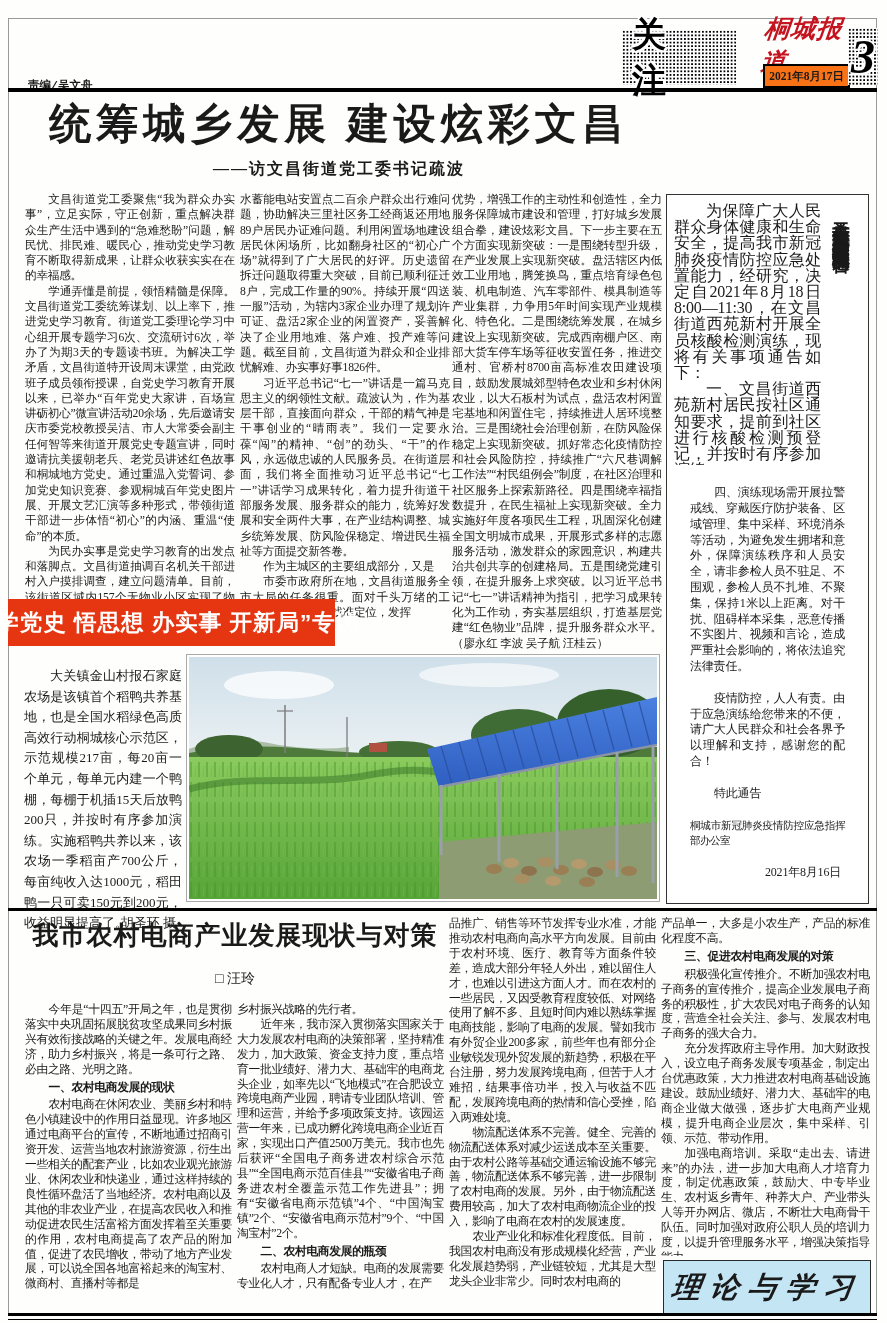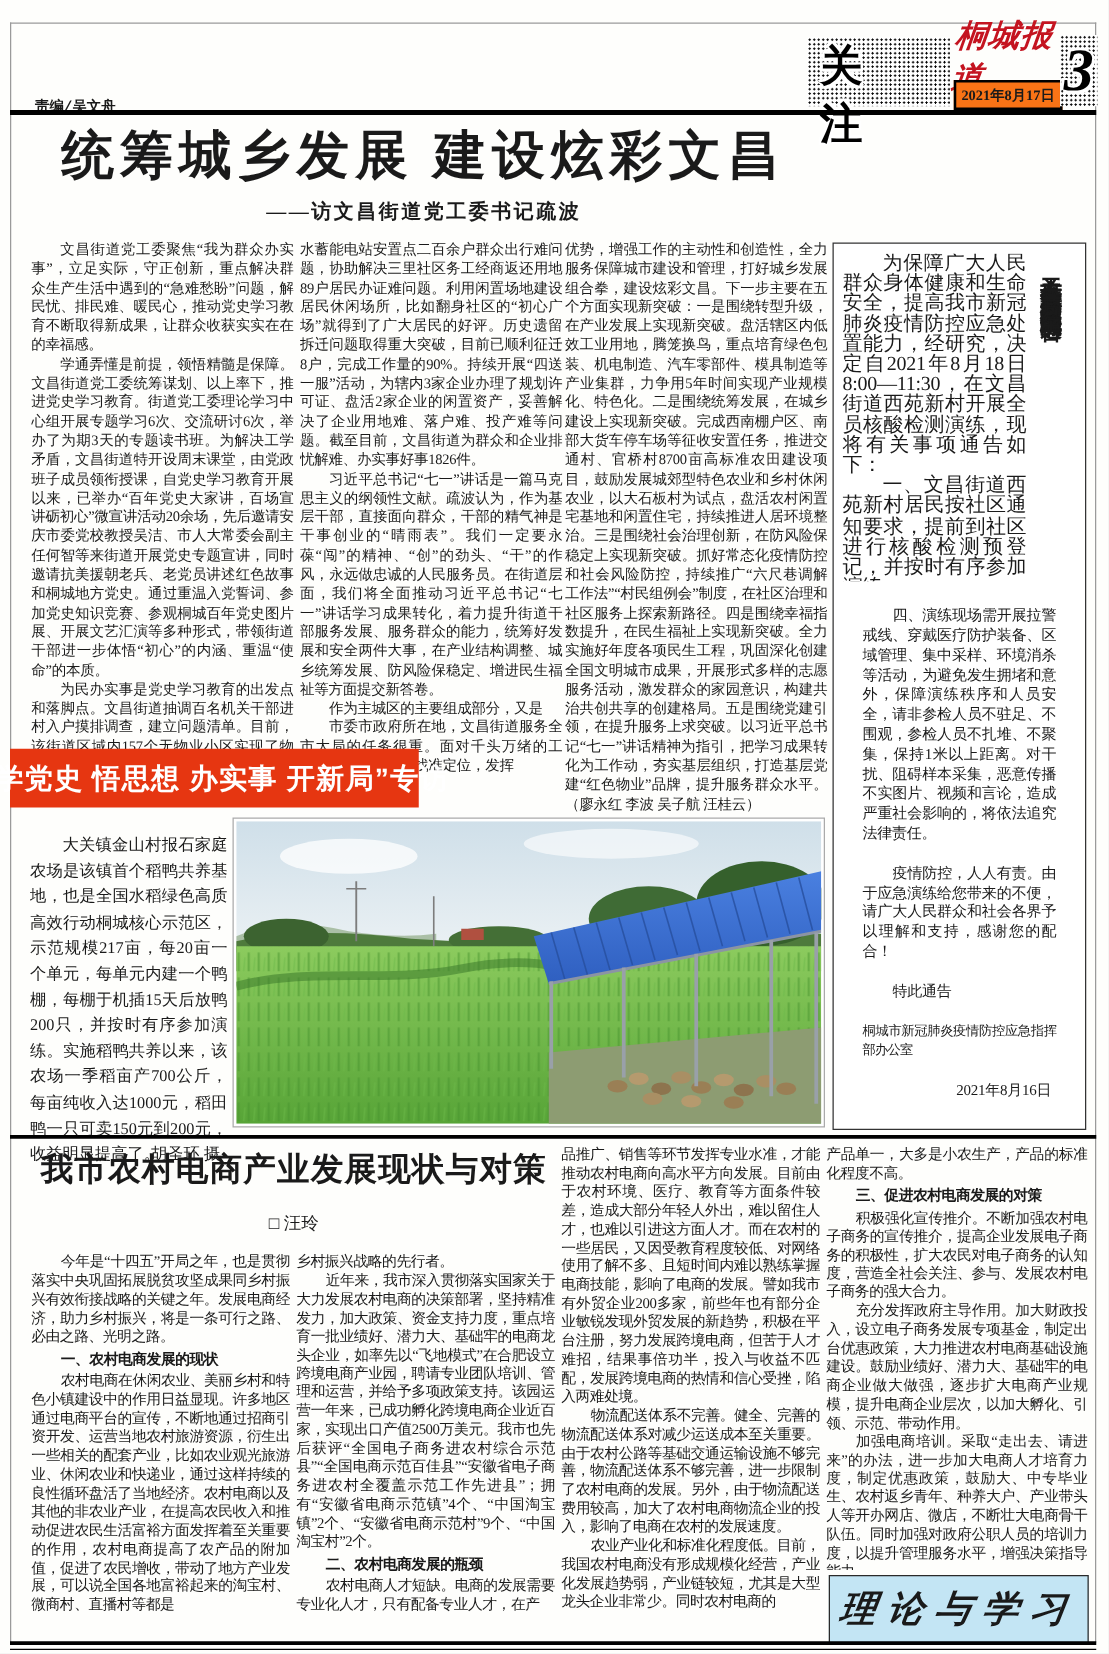"关 注" .guanzhu { align-items: flex-start -> center; left: 646px -> 622px }
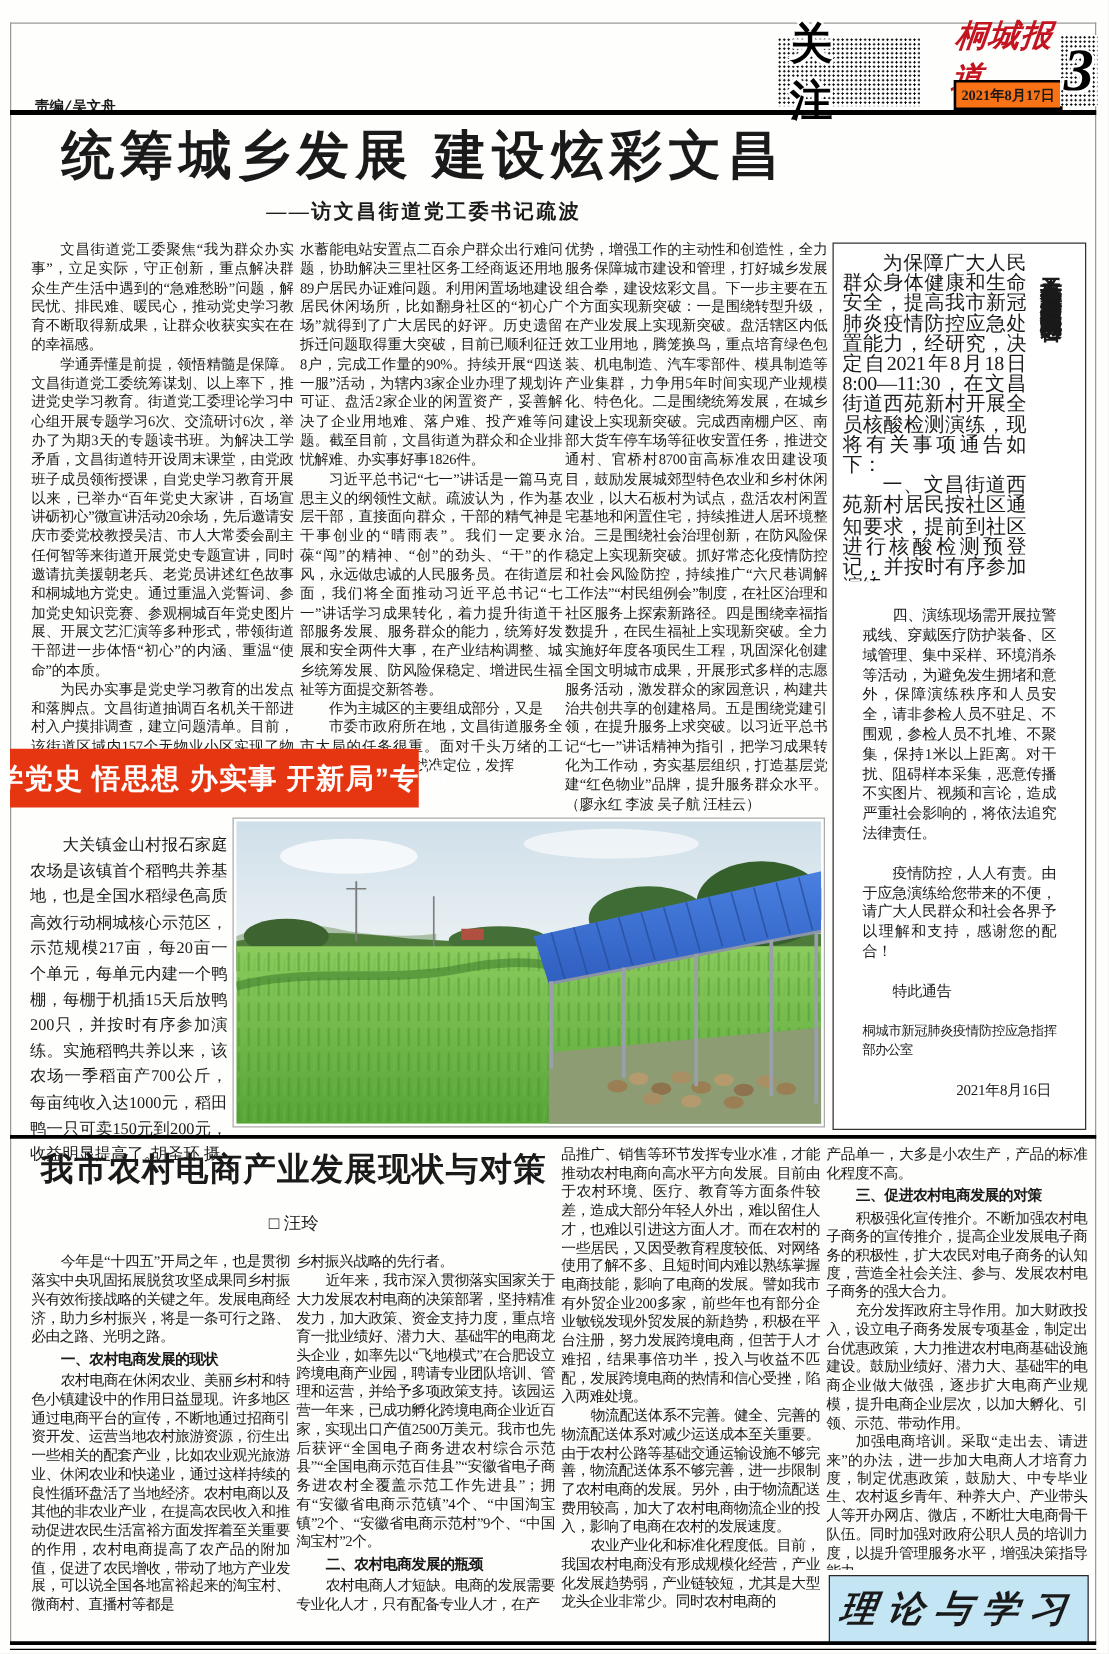"充分发挥政府主导作用。加大财政投入，设立电子商务发展专项基金，制定出台优惠政策，" p { text: 以加大孵化 -> 集中采样 }
